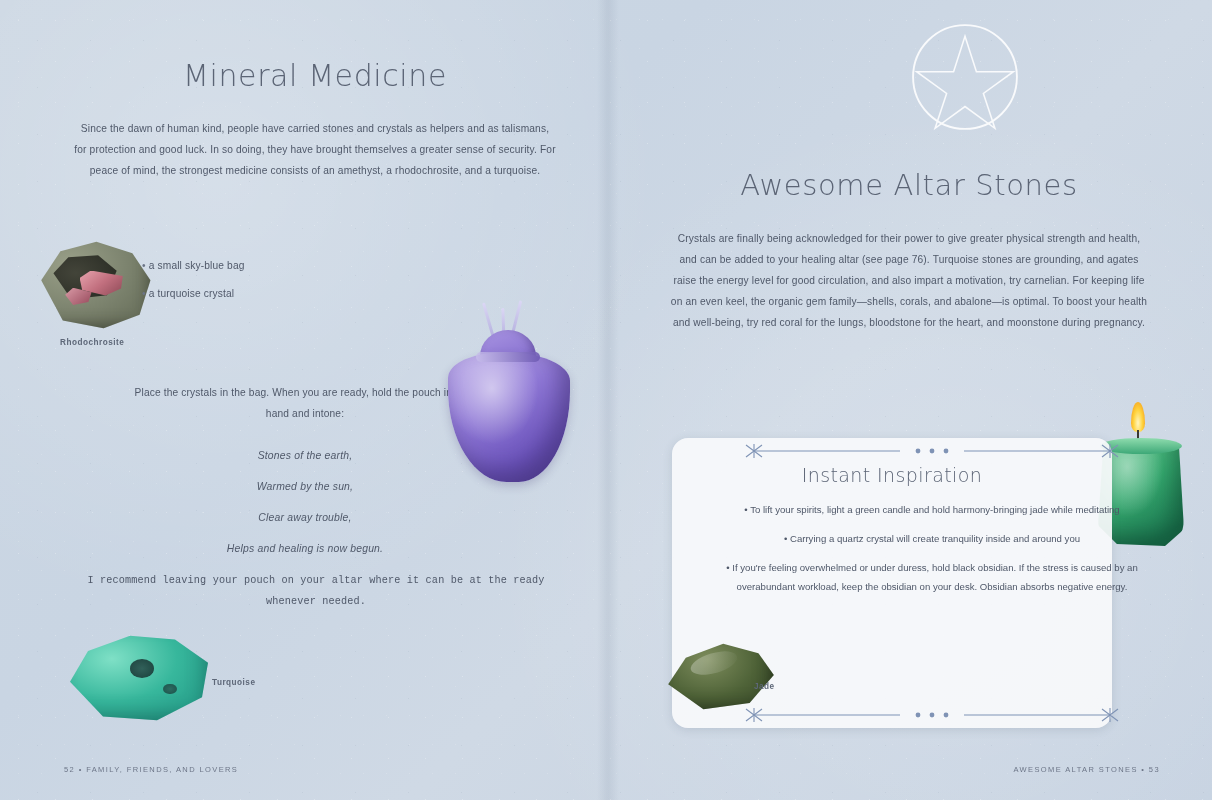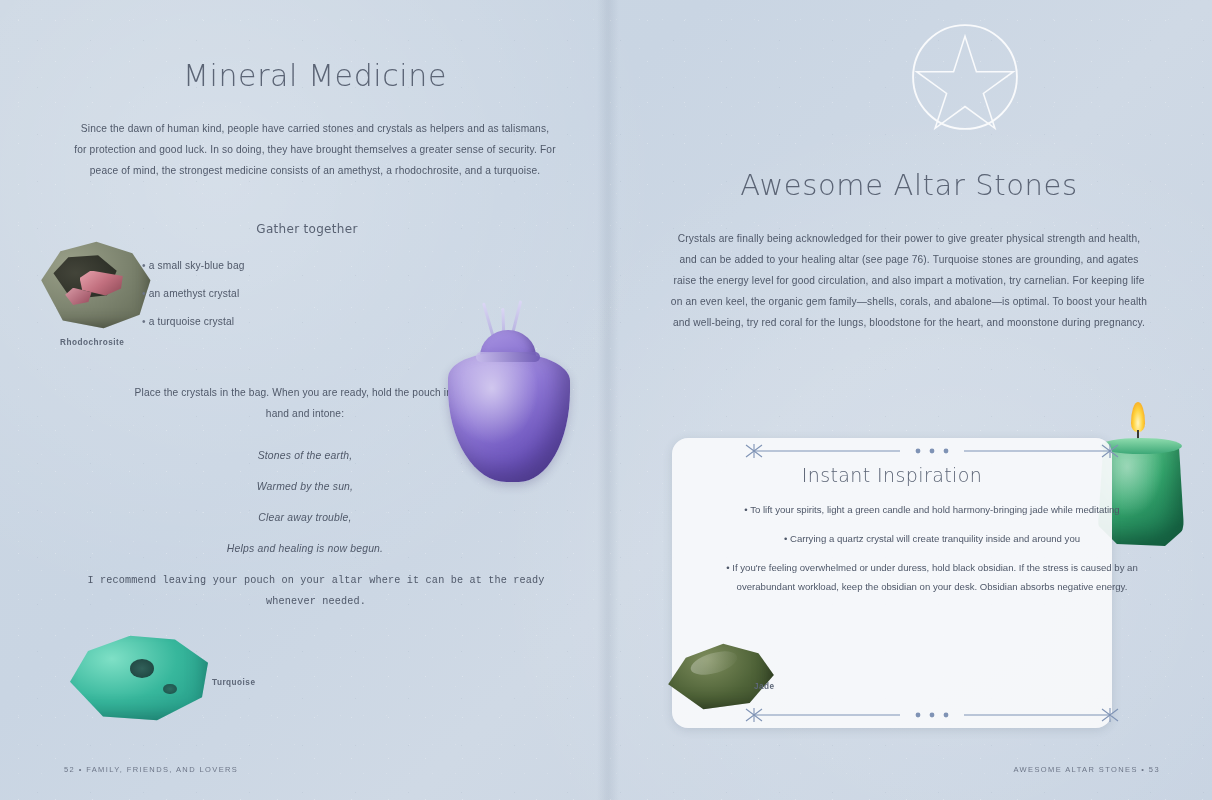"Gather together" div.sub-head { html: <div>Gather together</div> -> none }
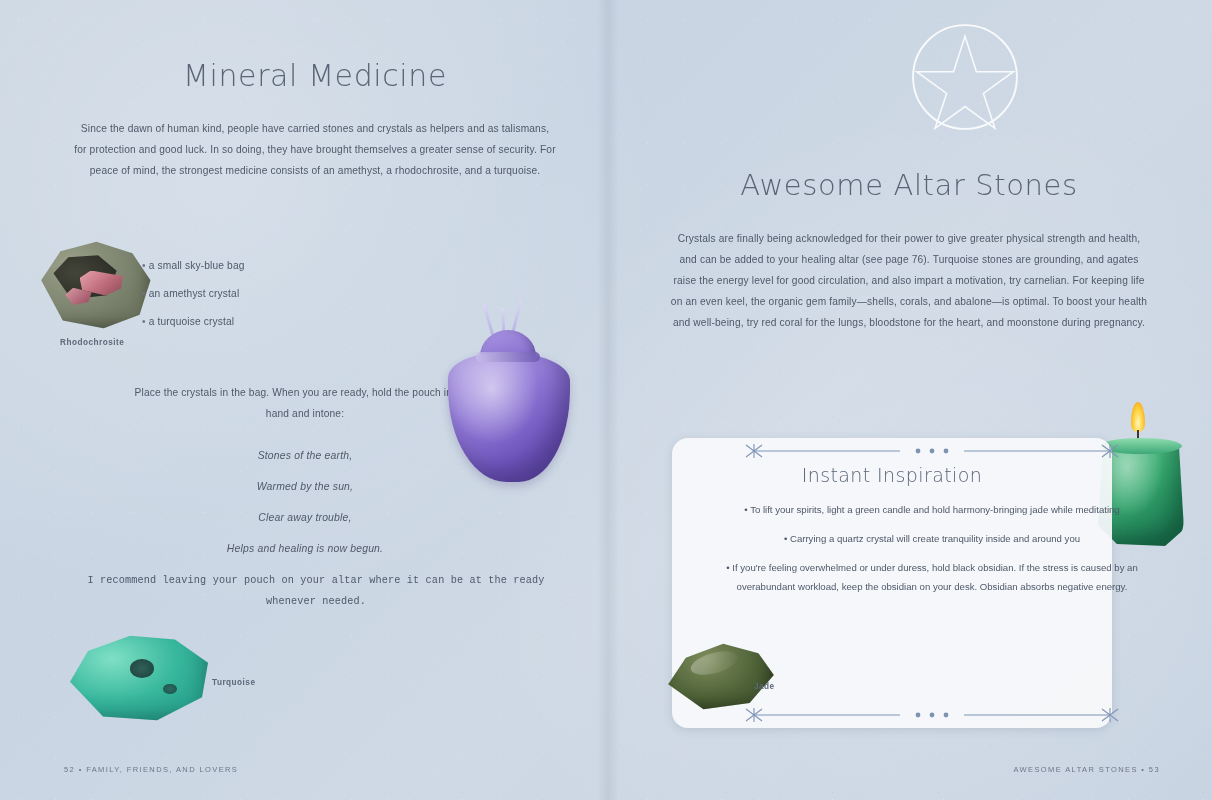"an amethyst crystal" li { html: <li>an amethyst crystal</li> -> none }
